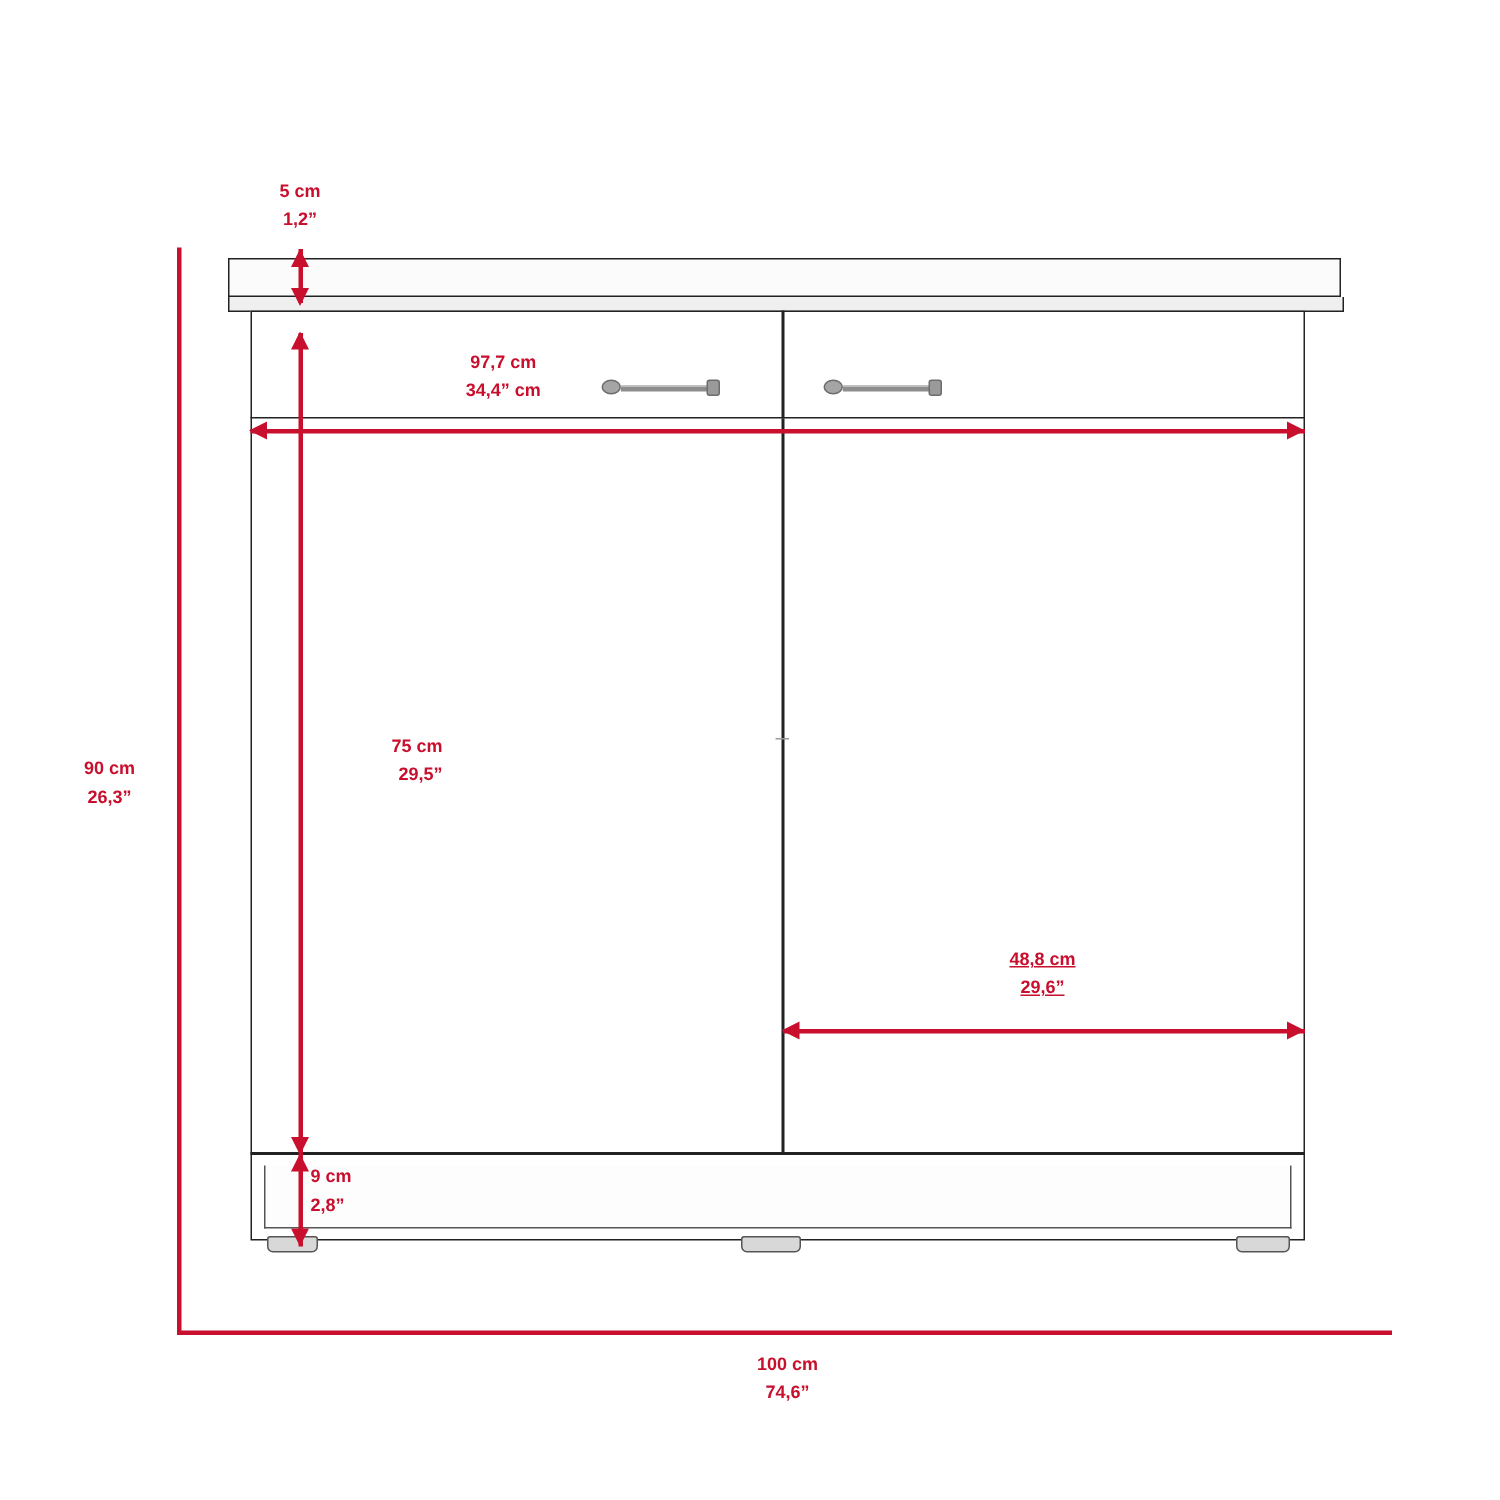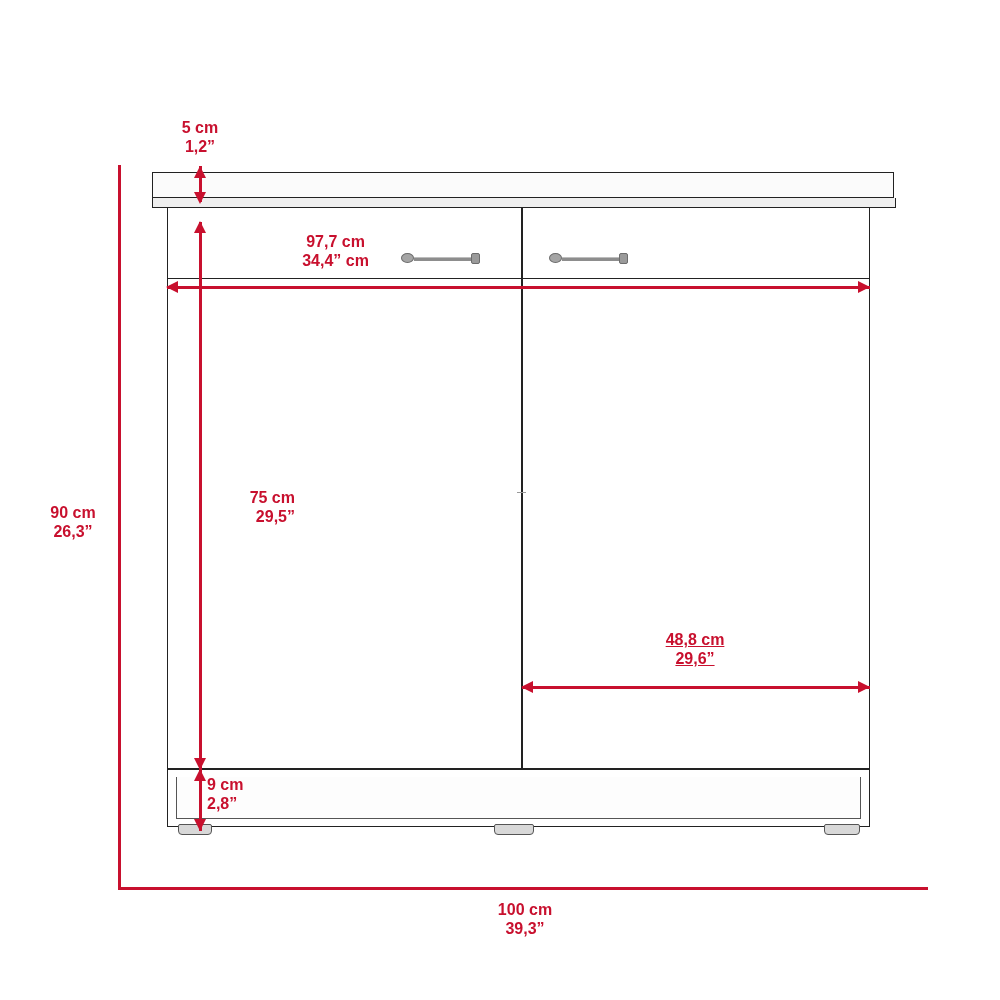"5 cm" .dim-label { font-size: 16px -> 12px }
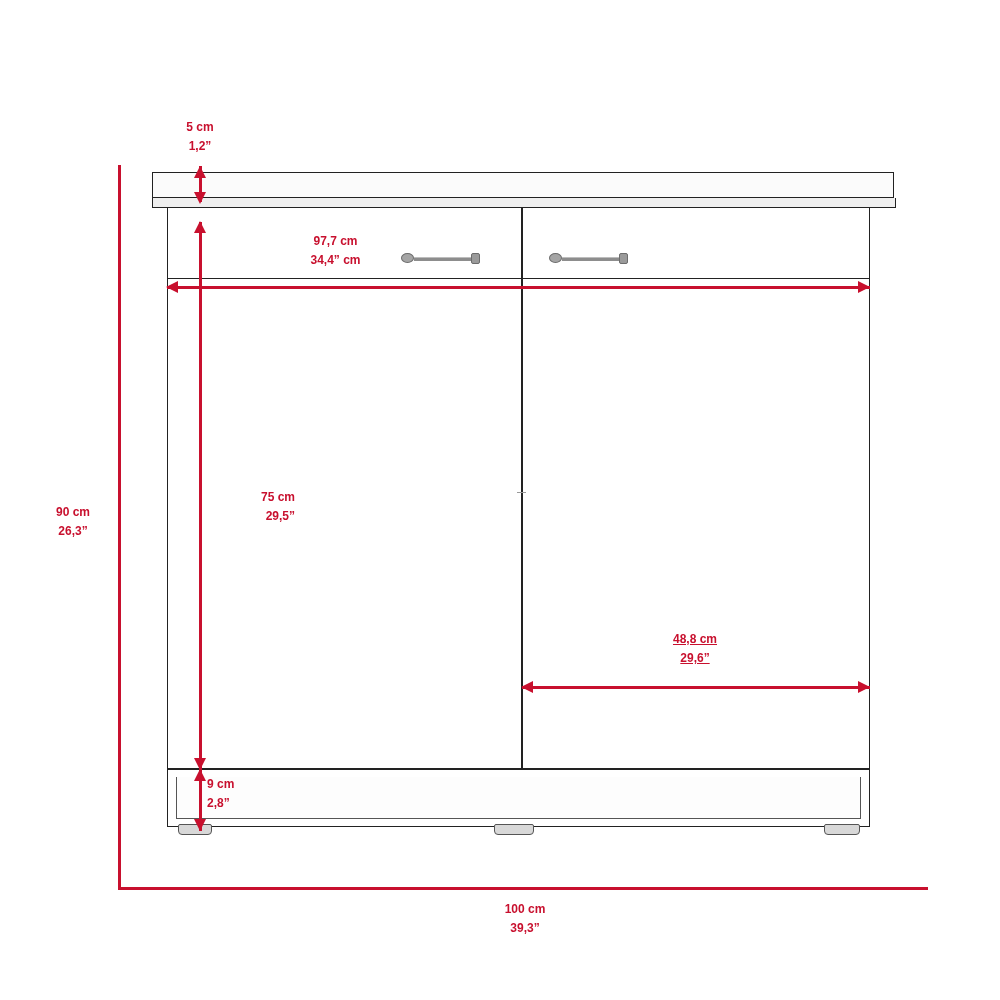"39,3”" span.l2 { text: 39,3 -> 74,6 }
